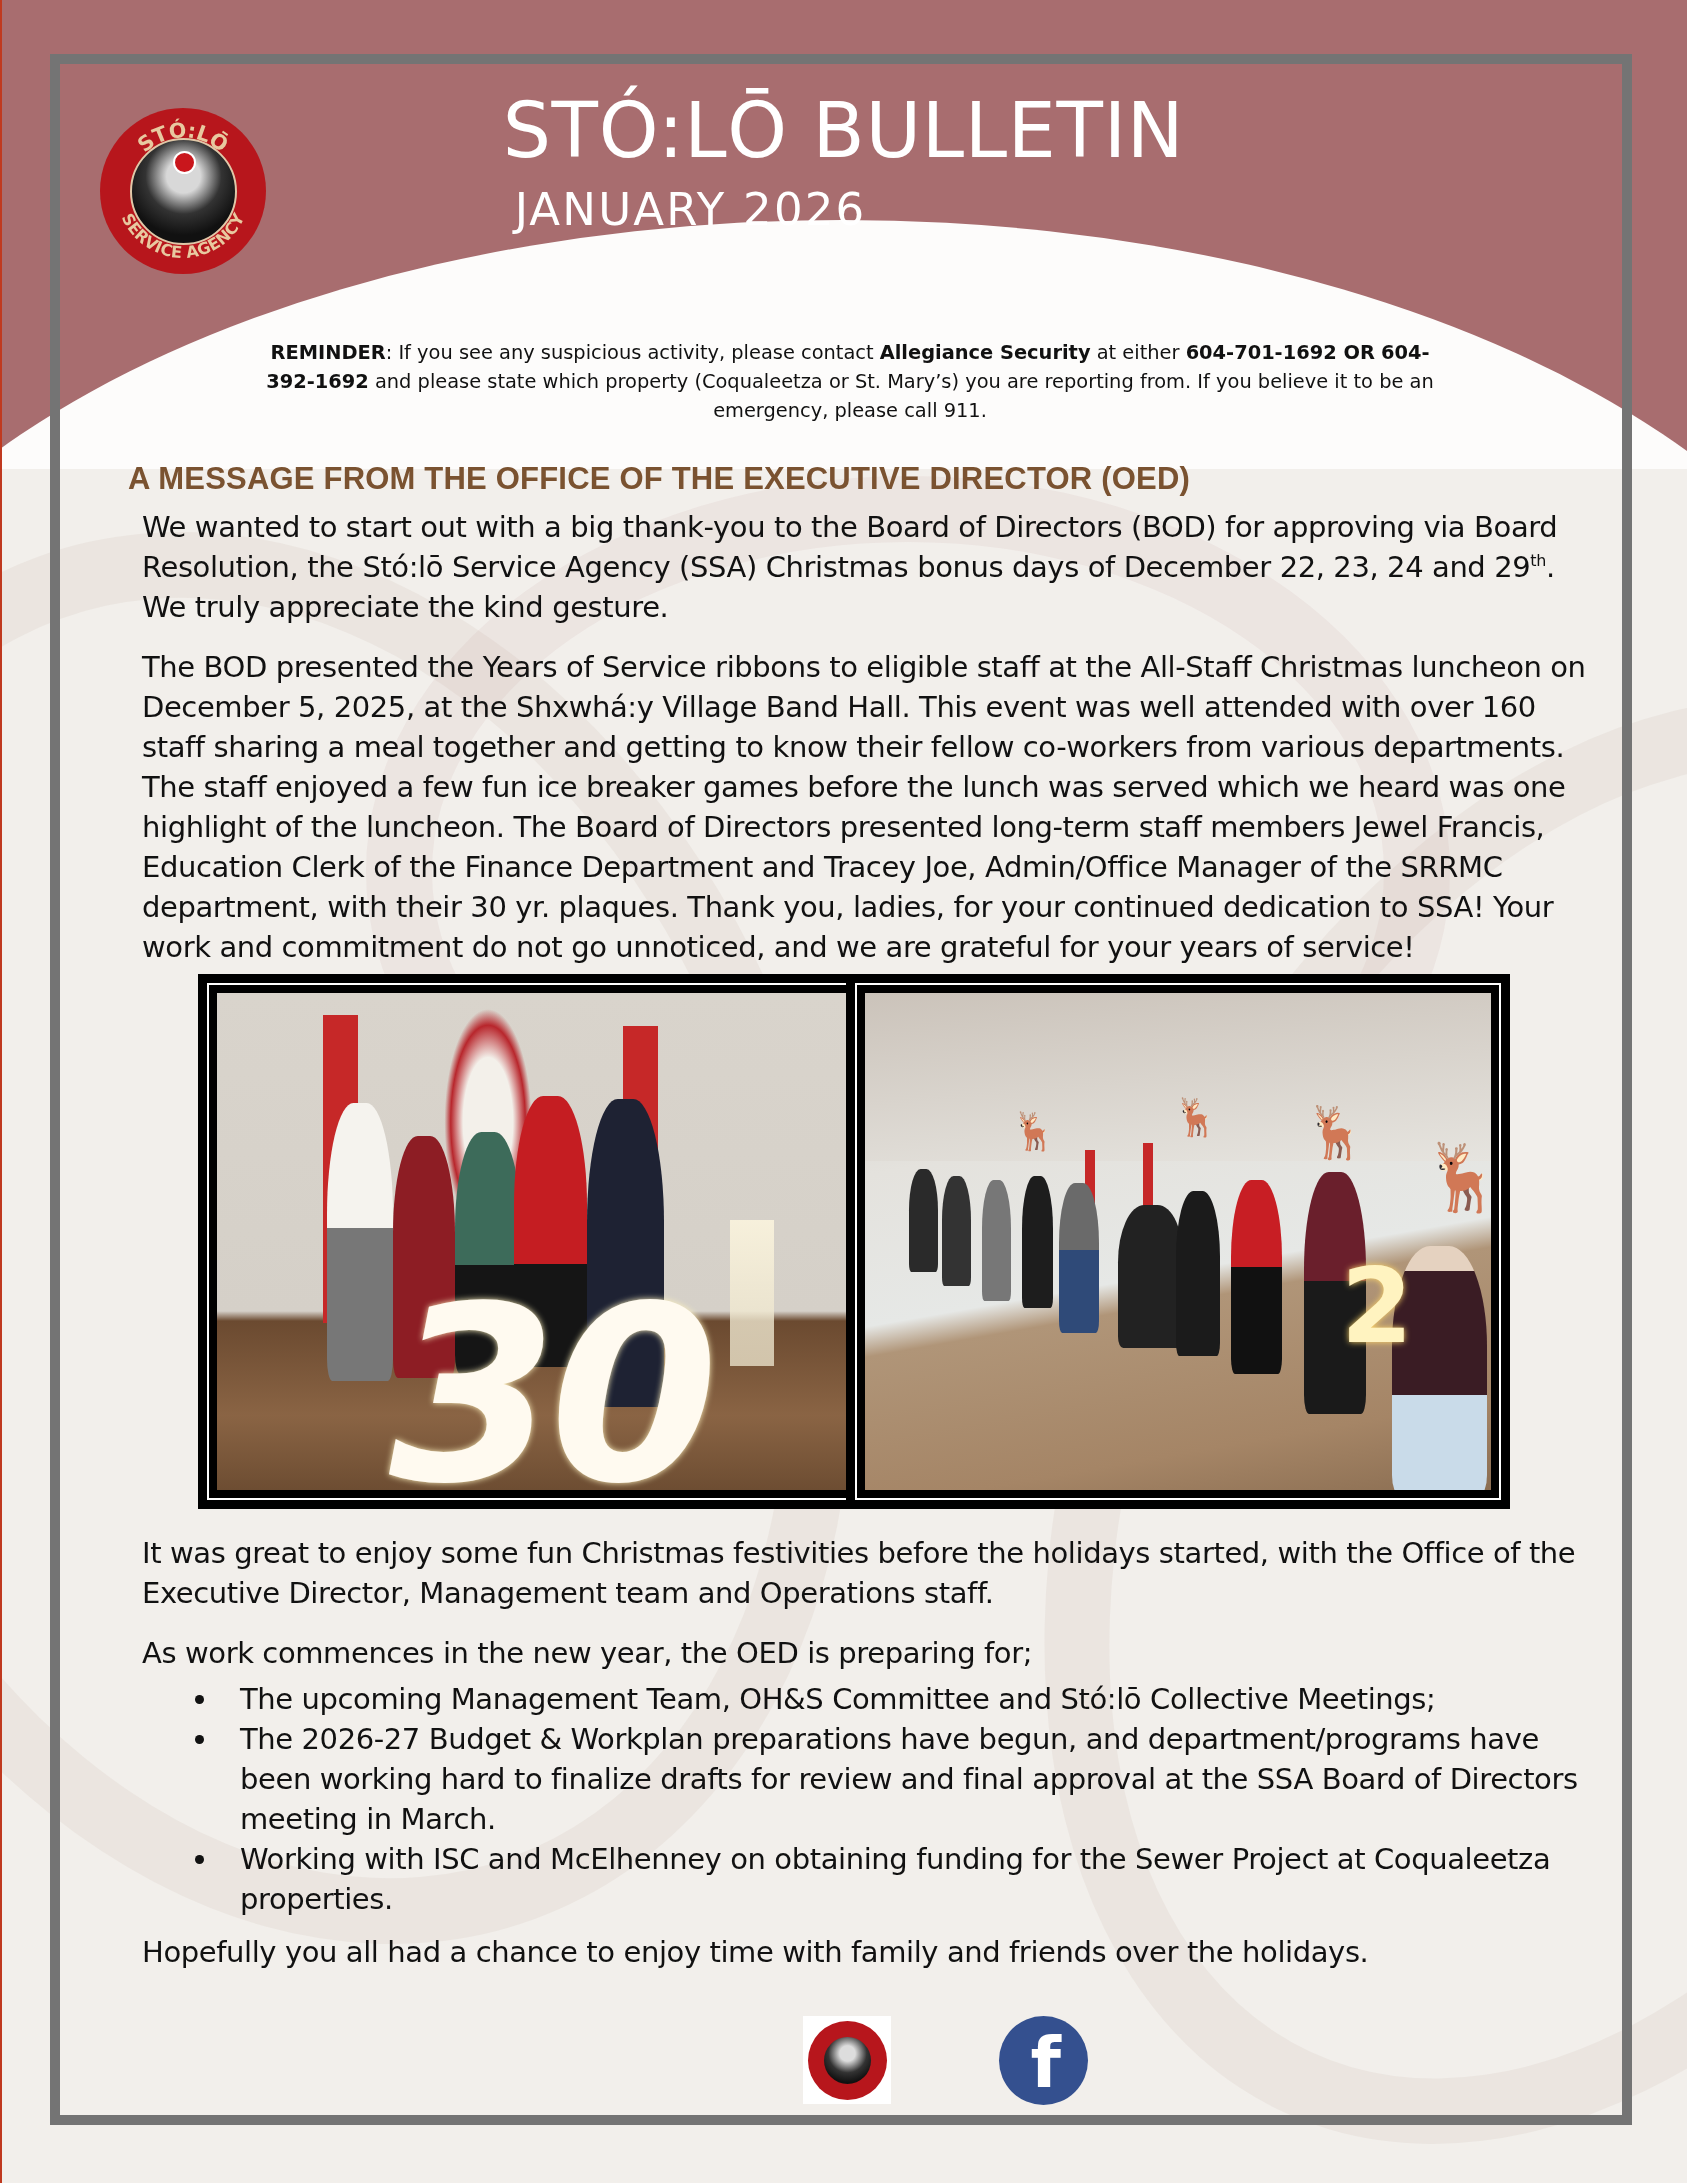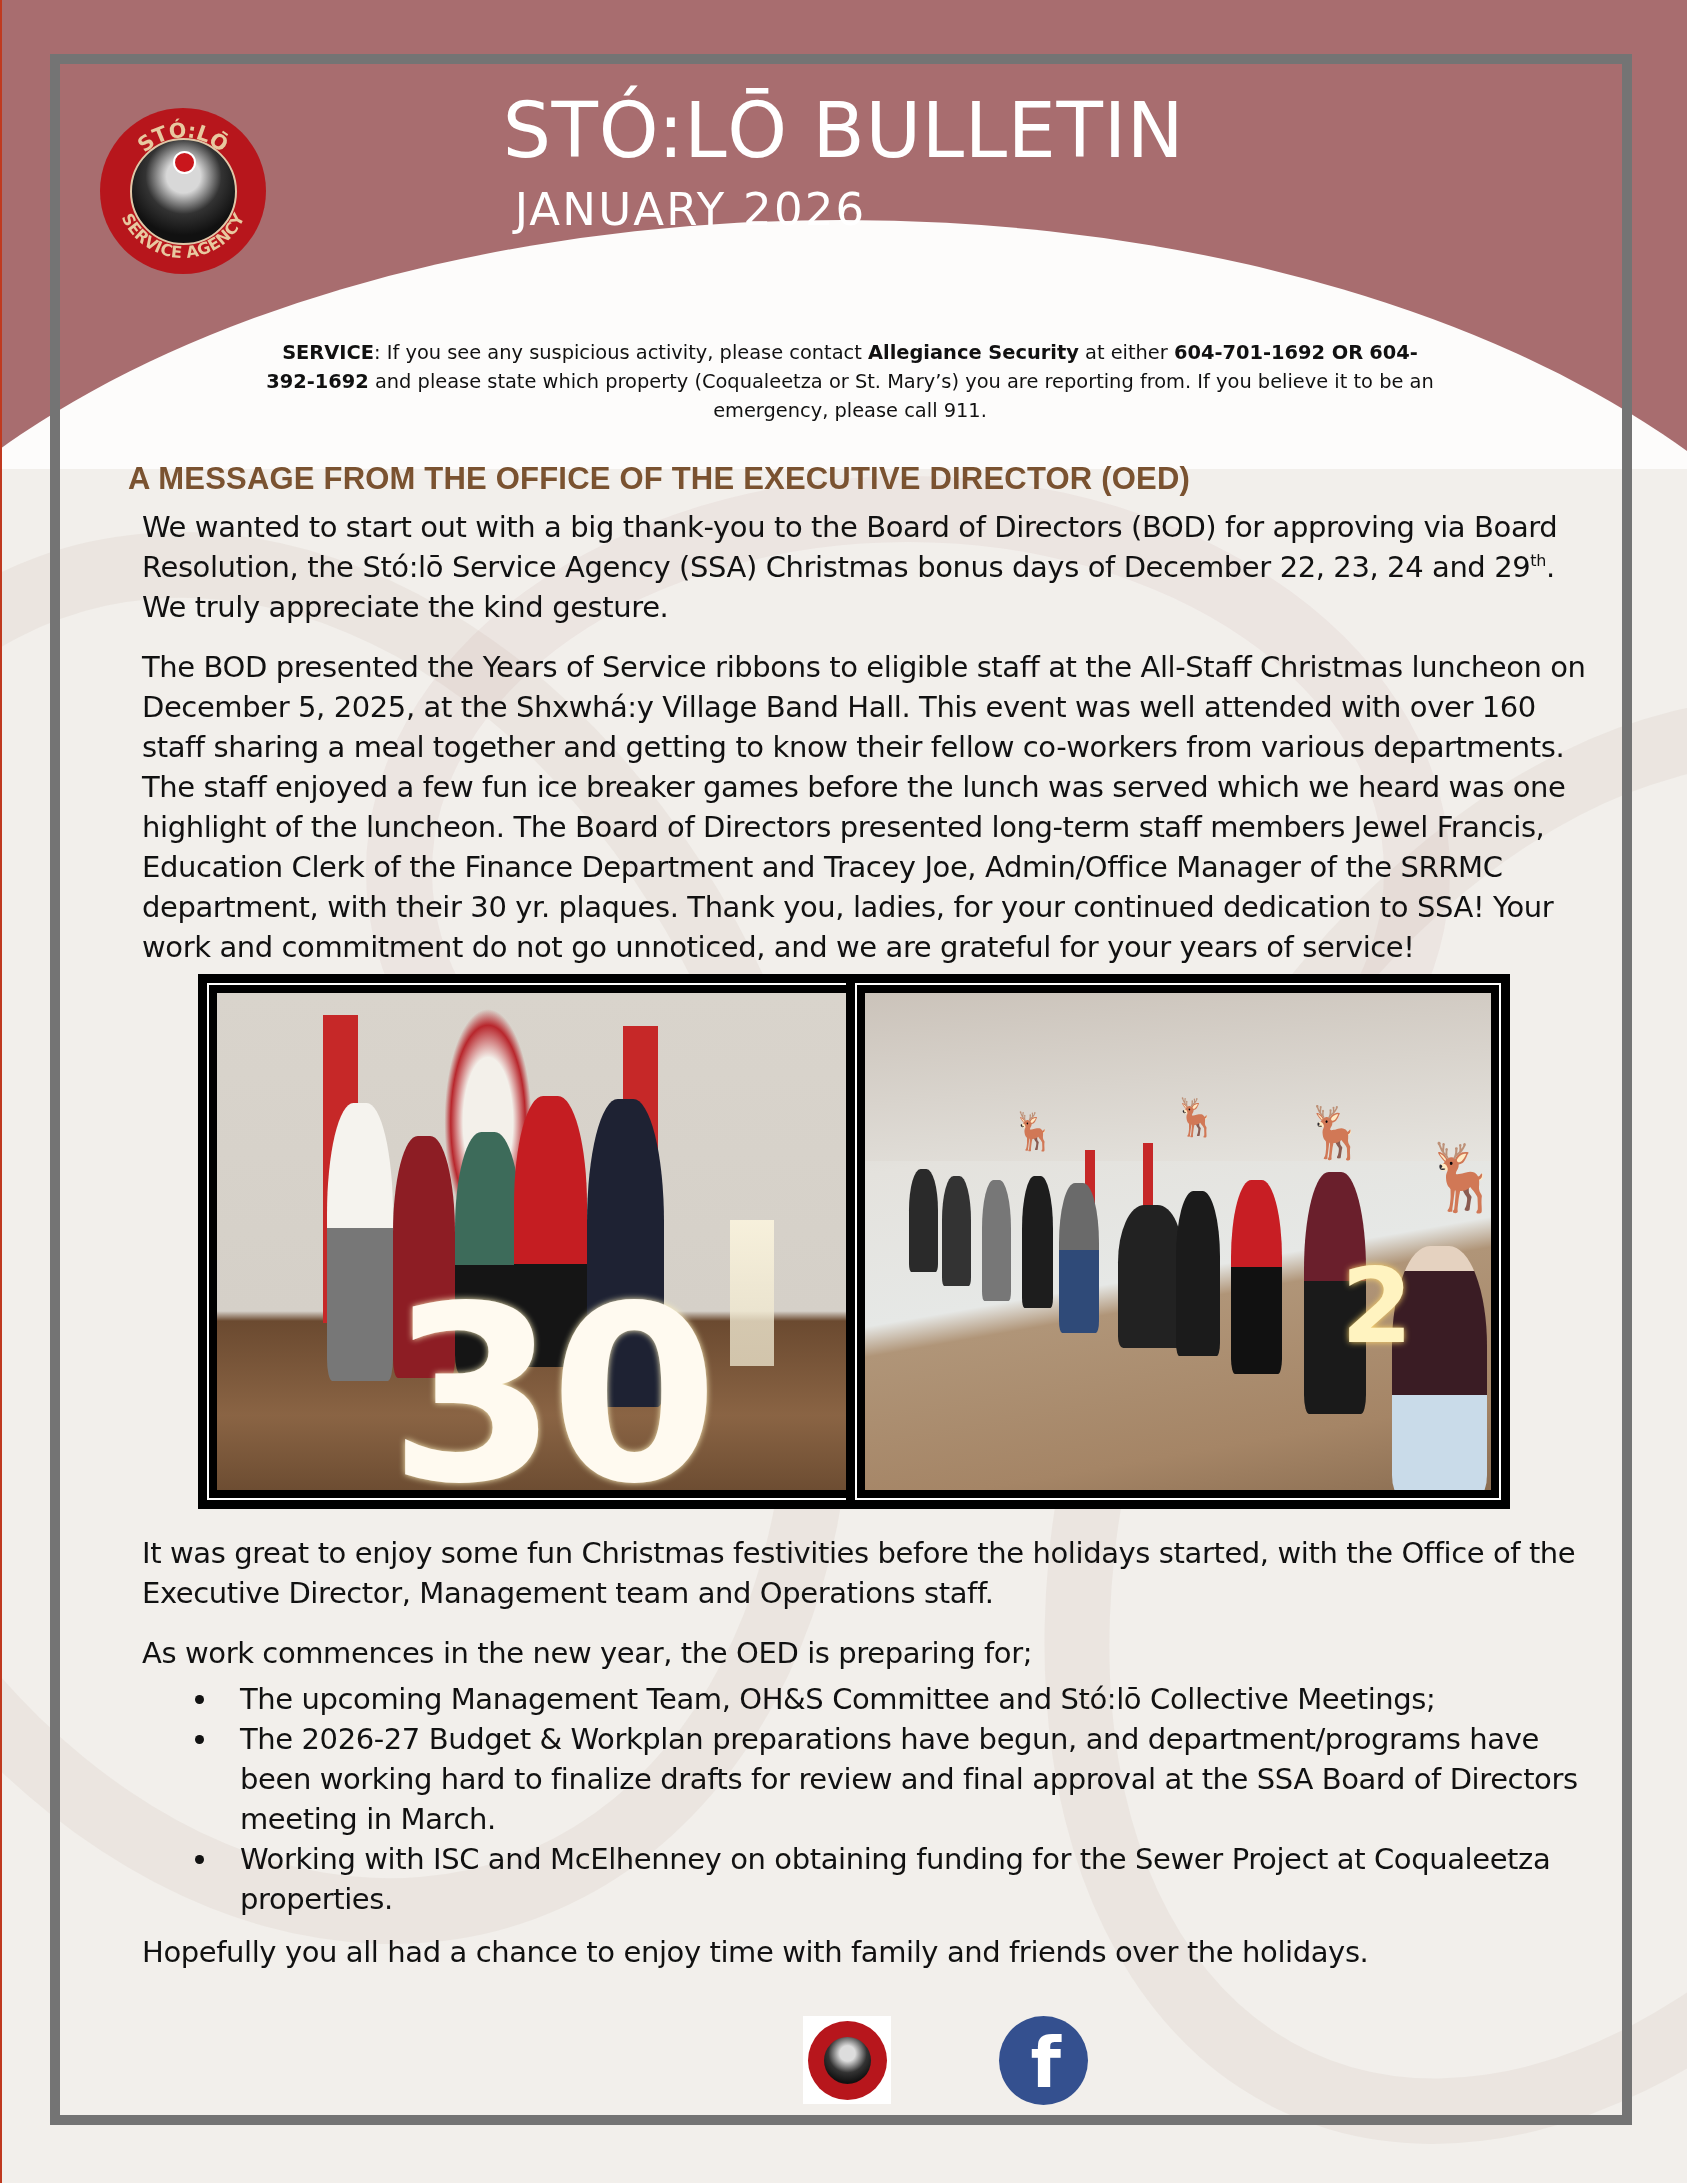"SERVICE" b { text: SERVICE -> REMINDER }
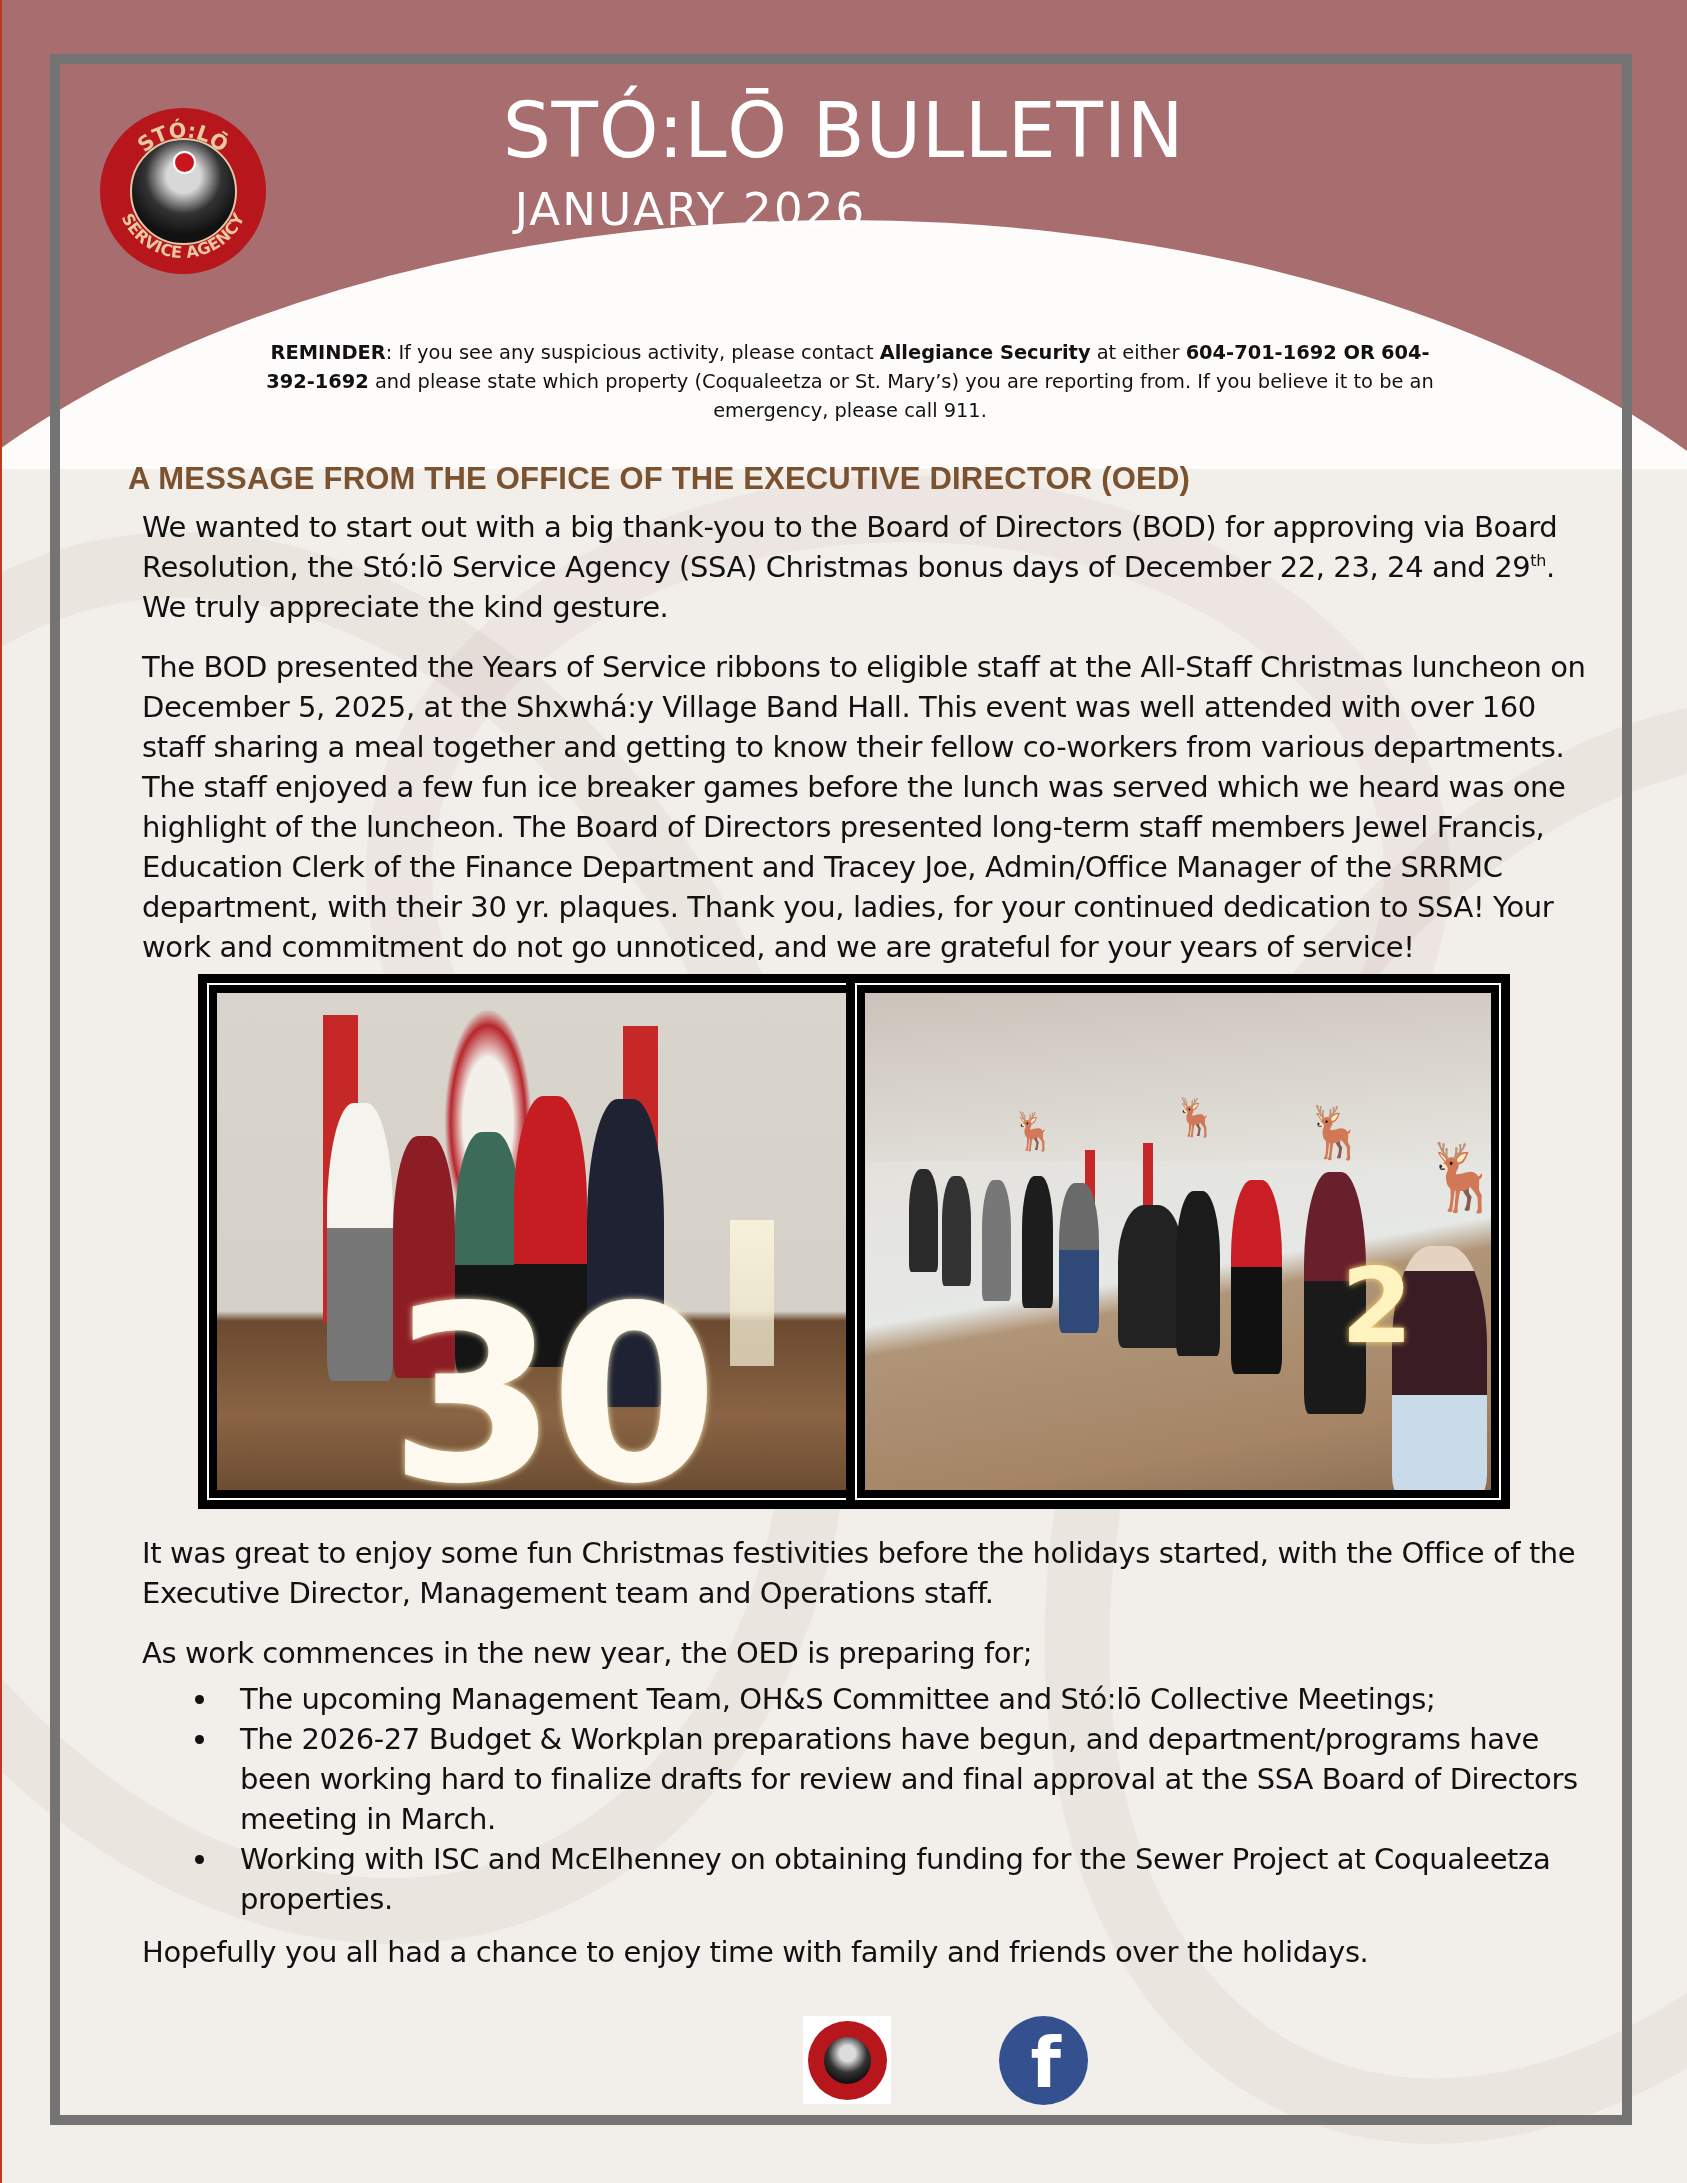"30" .photo1 { font-style: none -> italic }
